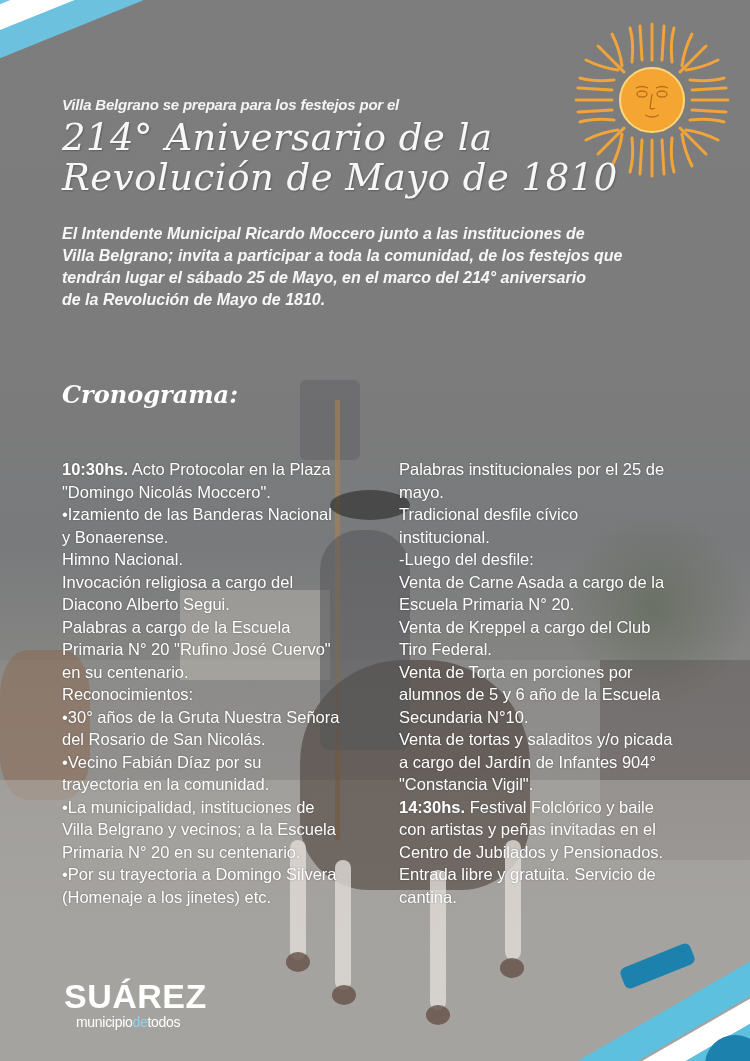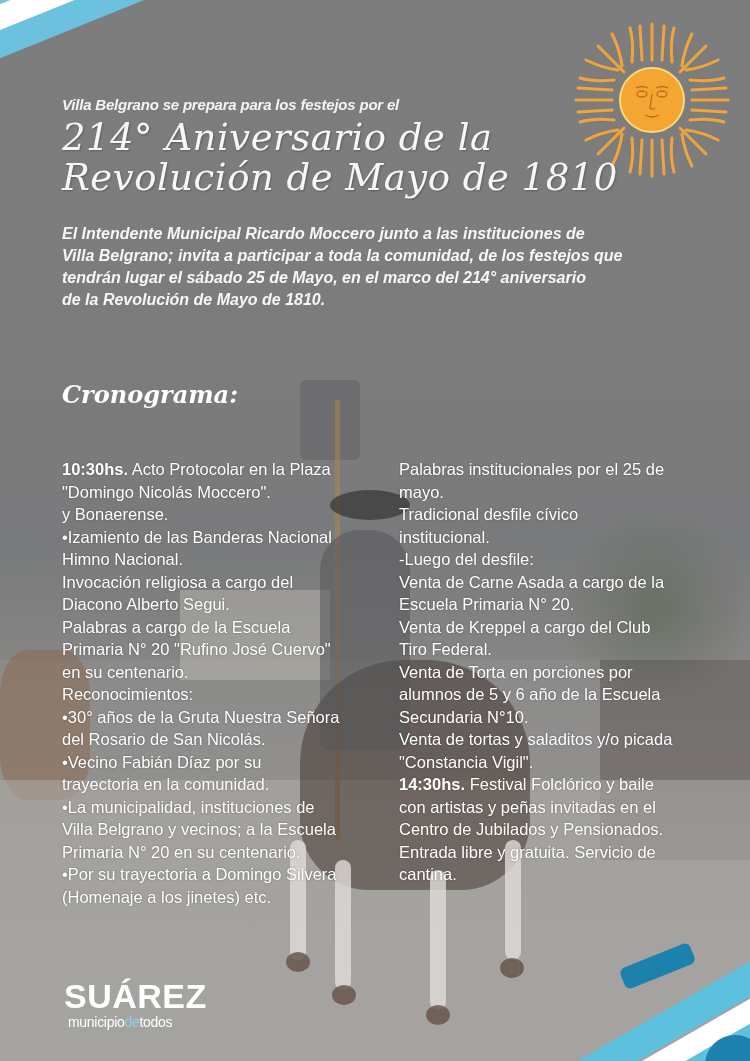"y Bonaerense." span.line { order: before "•Izamiento de las Banderas Nacional" -> after "•Izamiento de las Banderas Nacional" }
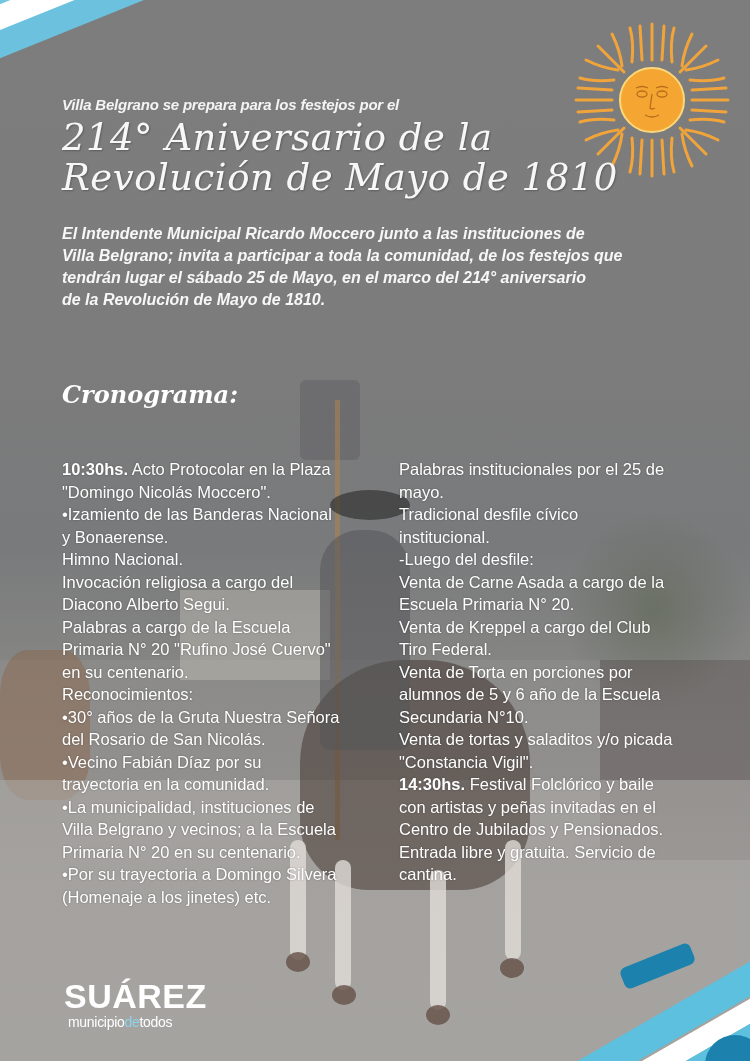"a cargo del Jardín de" span.line { html: none -> <span>a cargo del Jardín de Infantes 904°</span> }
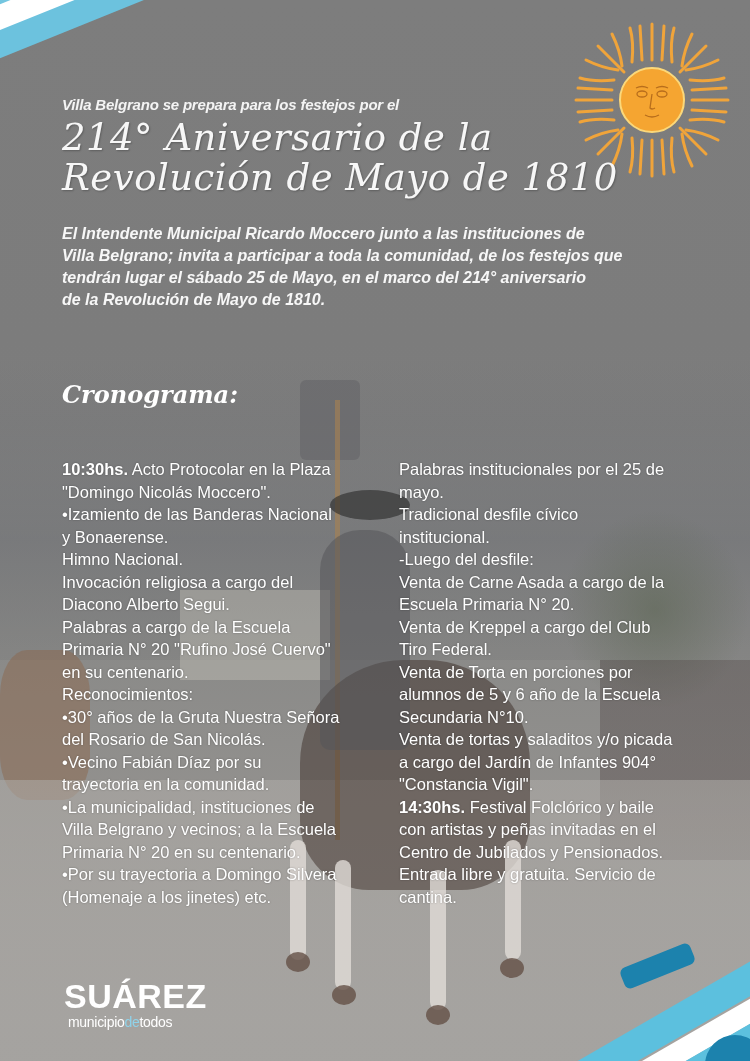"municipiodetodos" .logo-sub { margin-left: 4px -> 12px }
